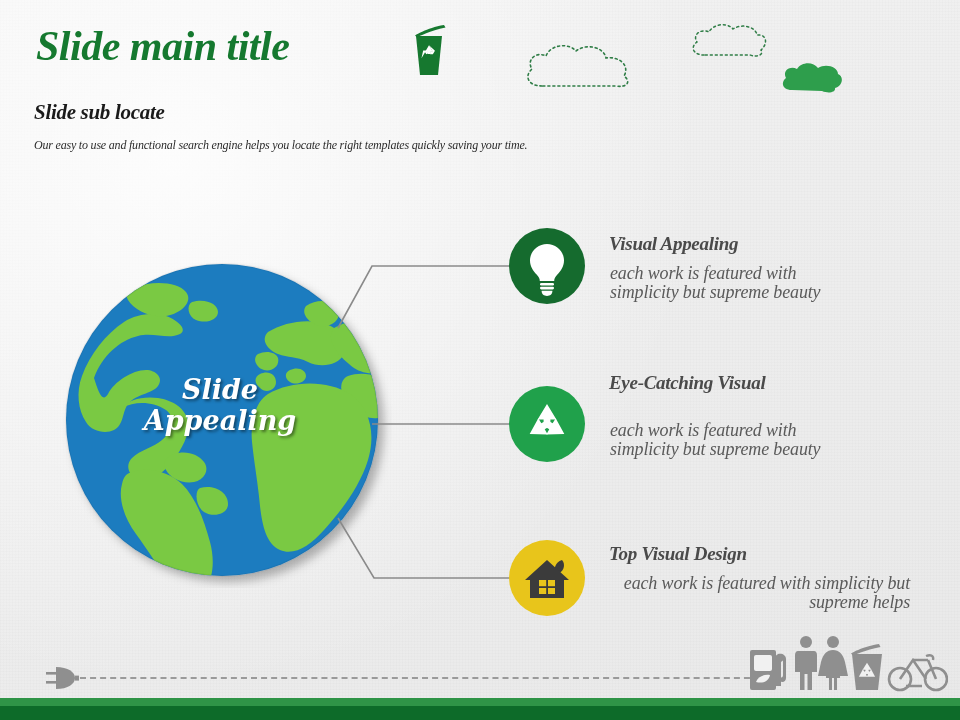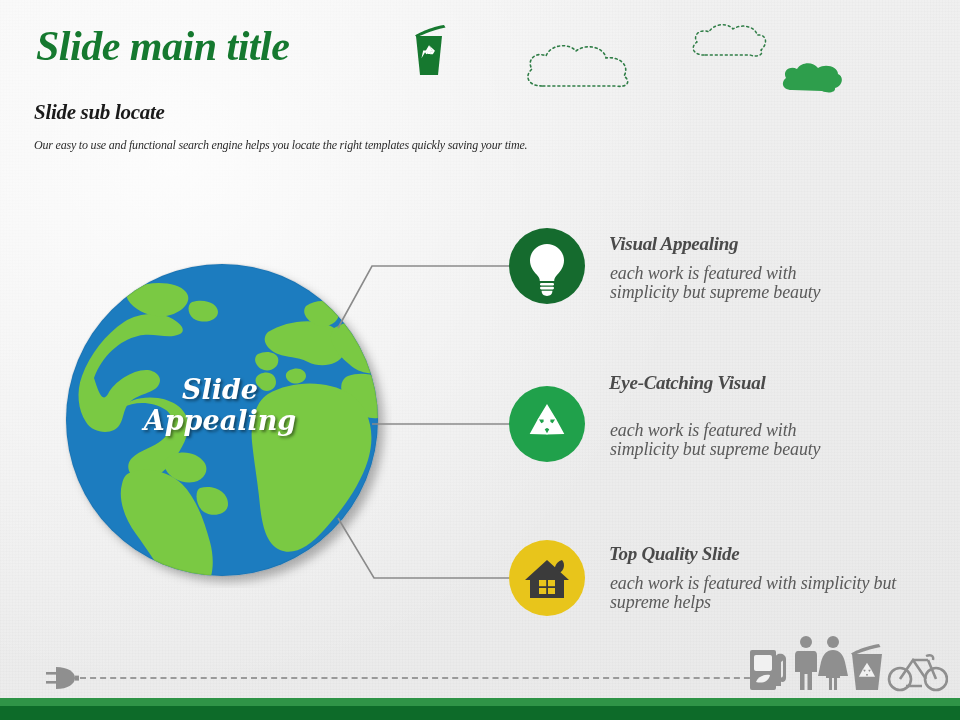"Top Quality Slide" div.item-title { text: Quality Slide -> Visual Design }
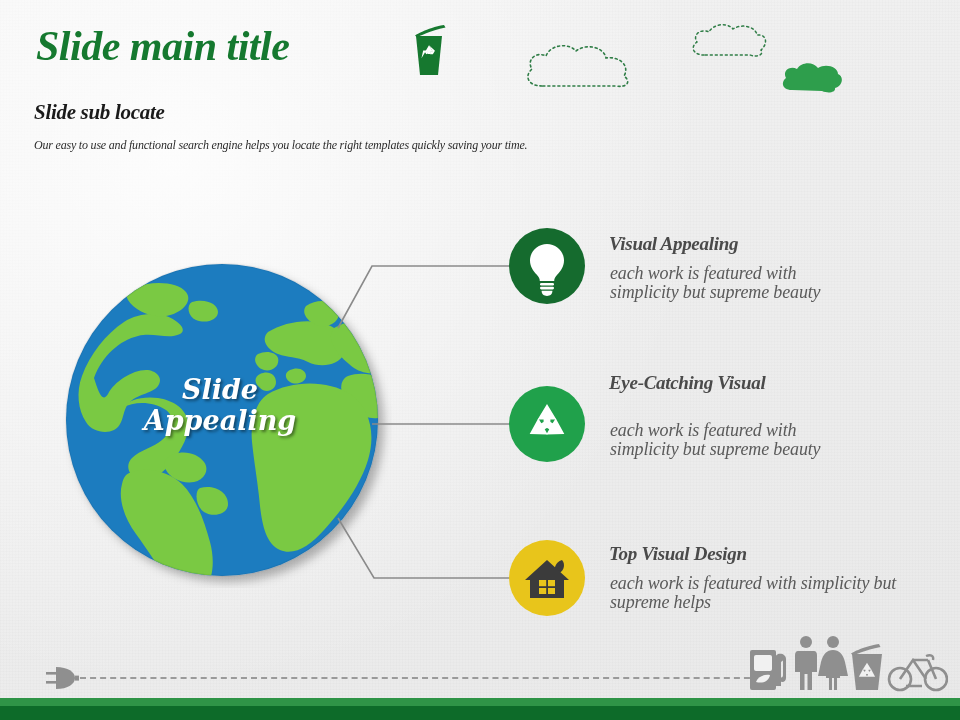"each work is featured with simplicity" div.item-desc { text-align: none -> right }
